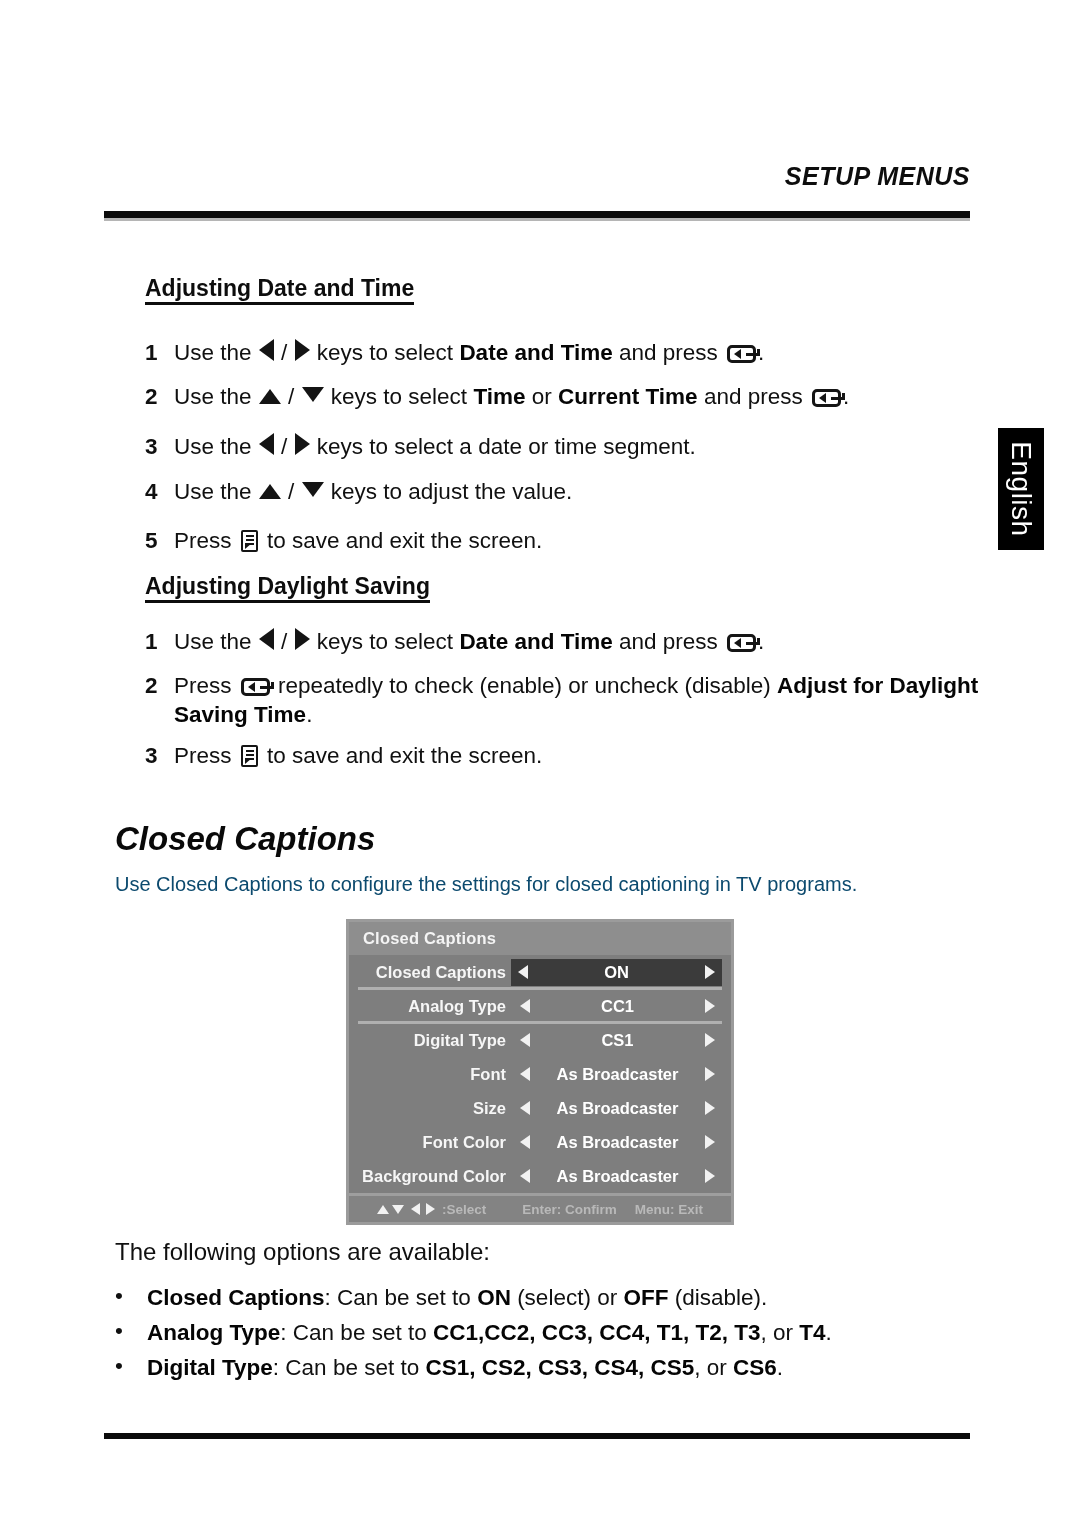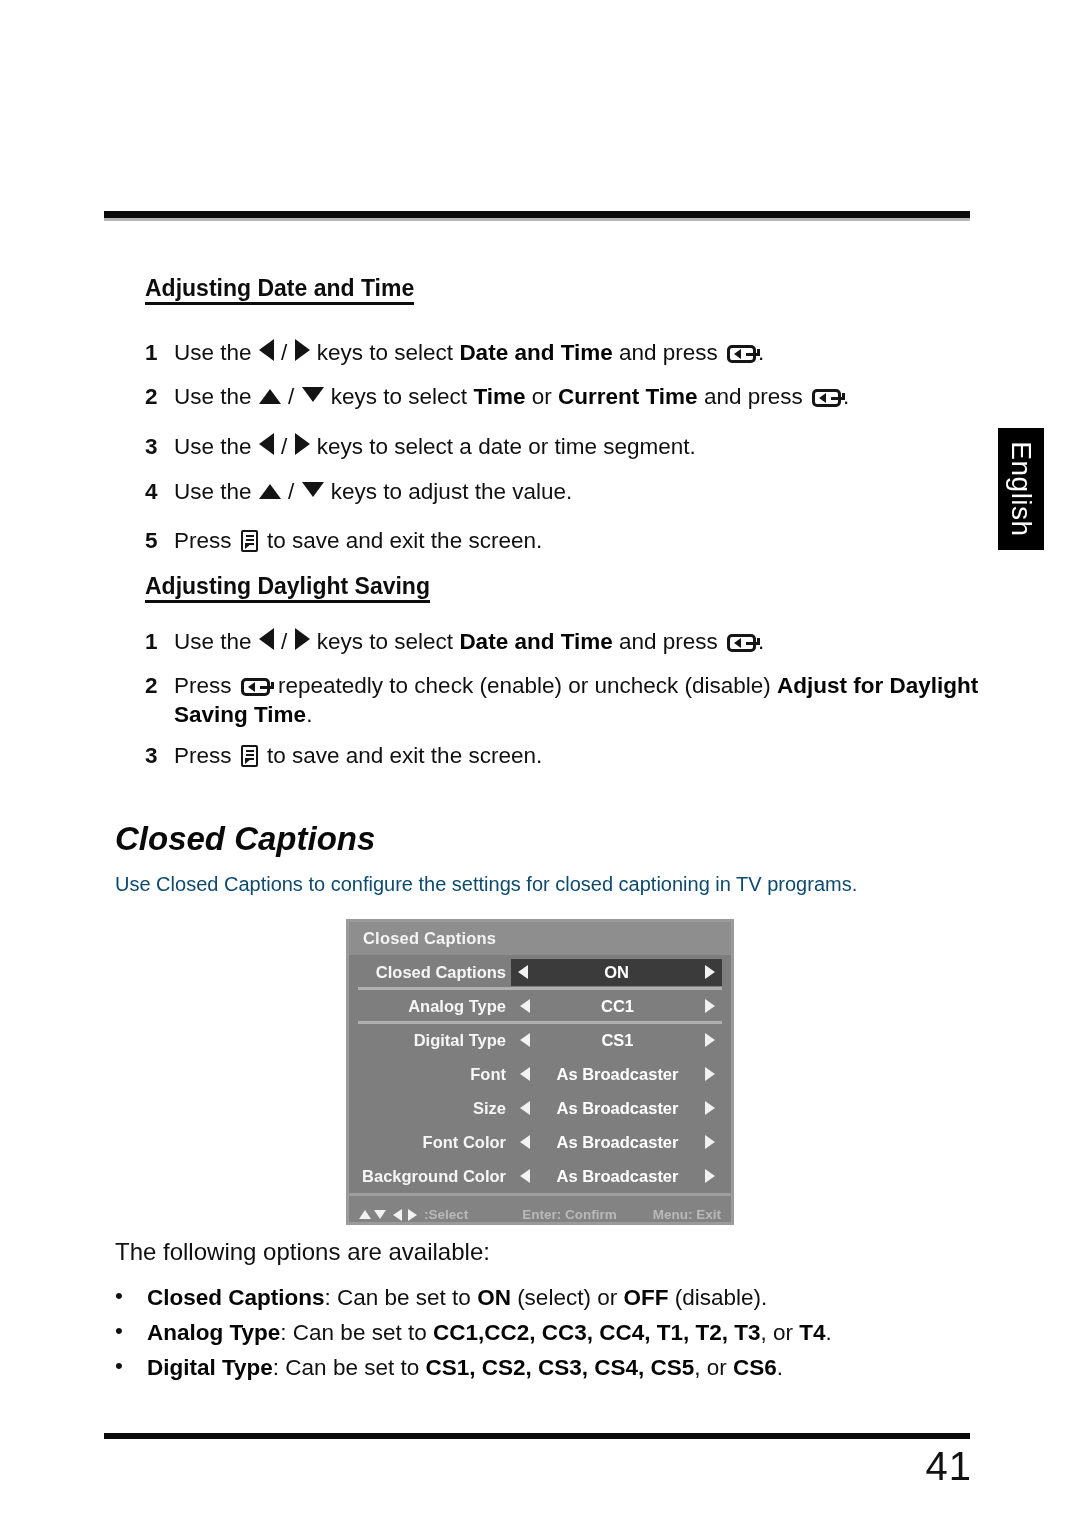"SETUP MENUS" div.running-head { html: none -> <div>SETUP MENUS</div> }
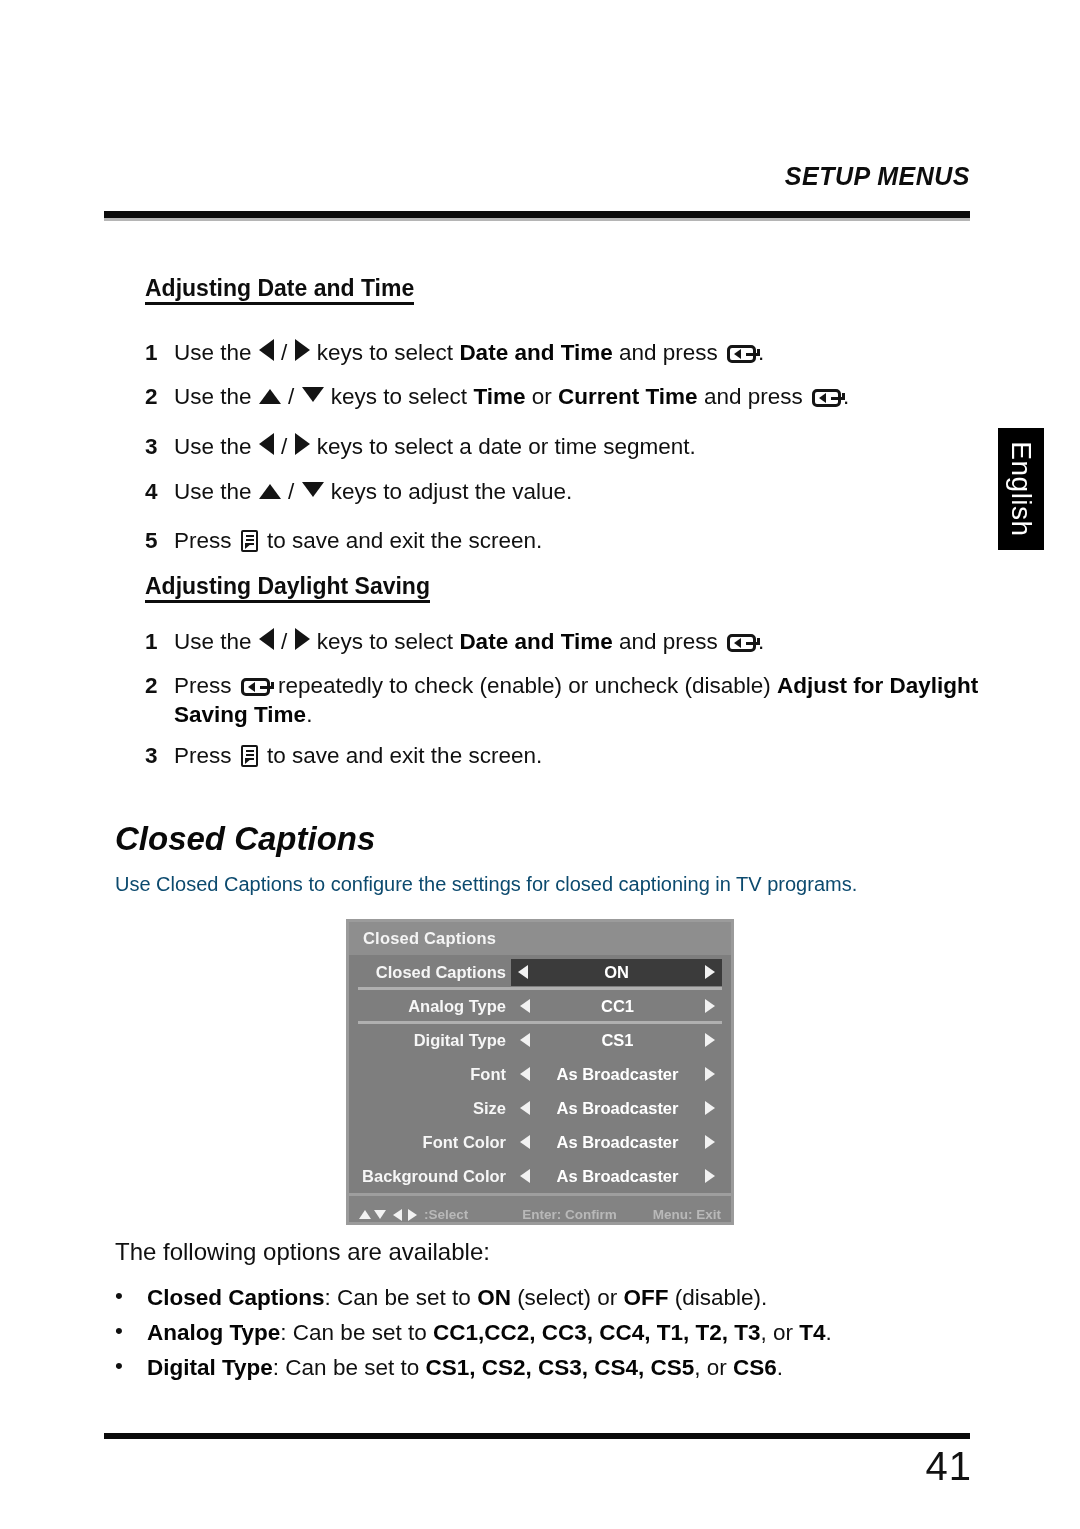":Select" .osd-footer { align-items: flex-end -> center; padding: 0 10px -> 0 28px }
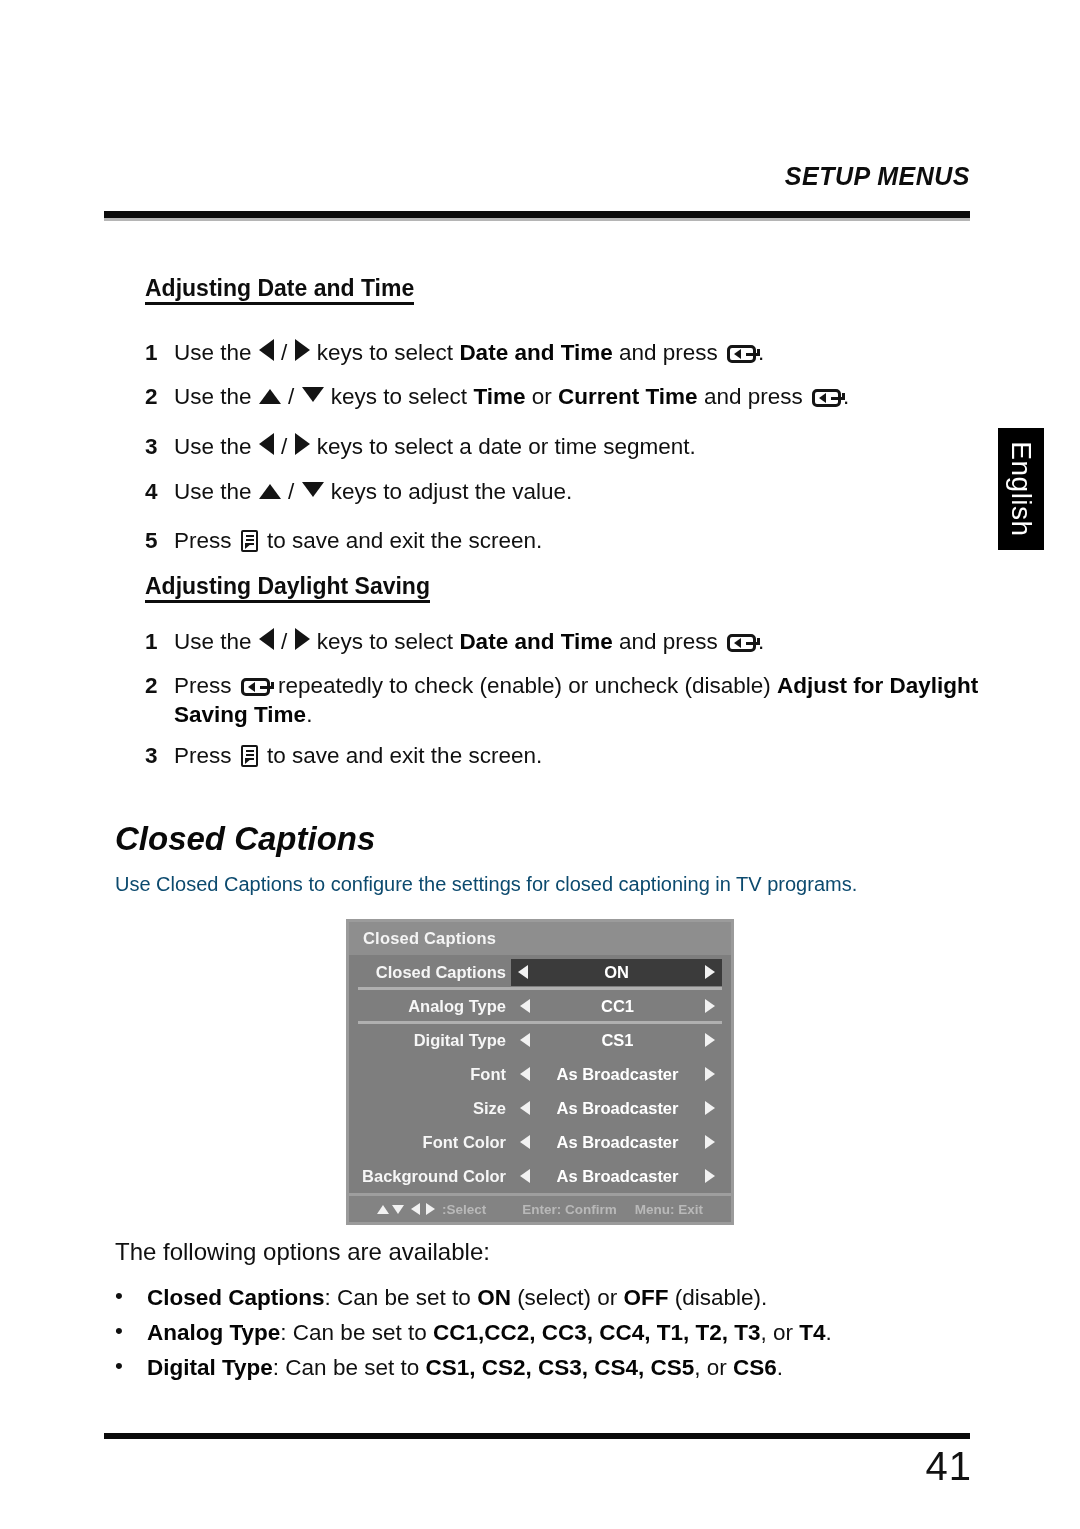"41" div.page-num { html: <div>41</div> -> none }
